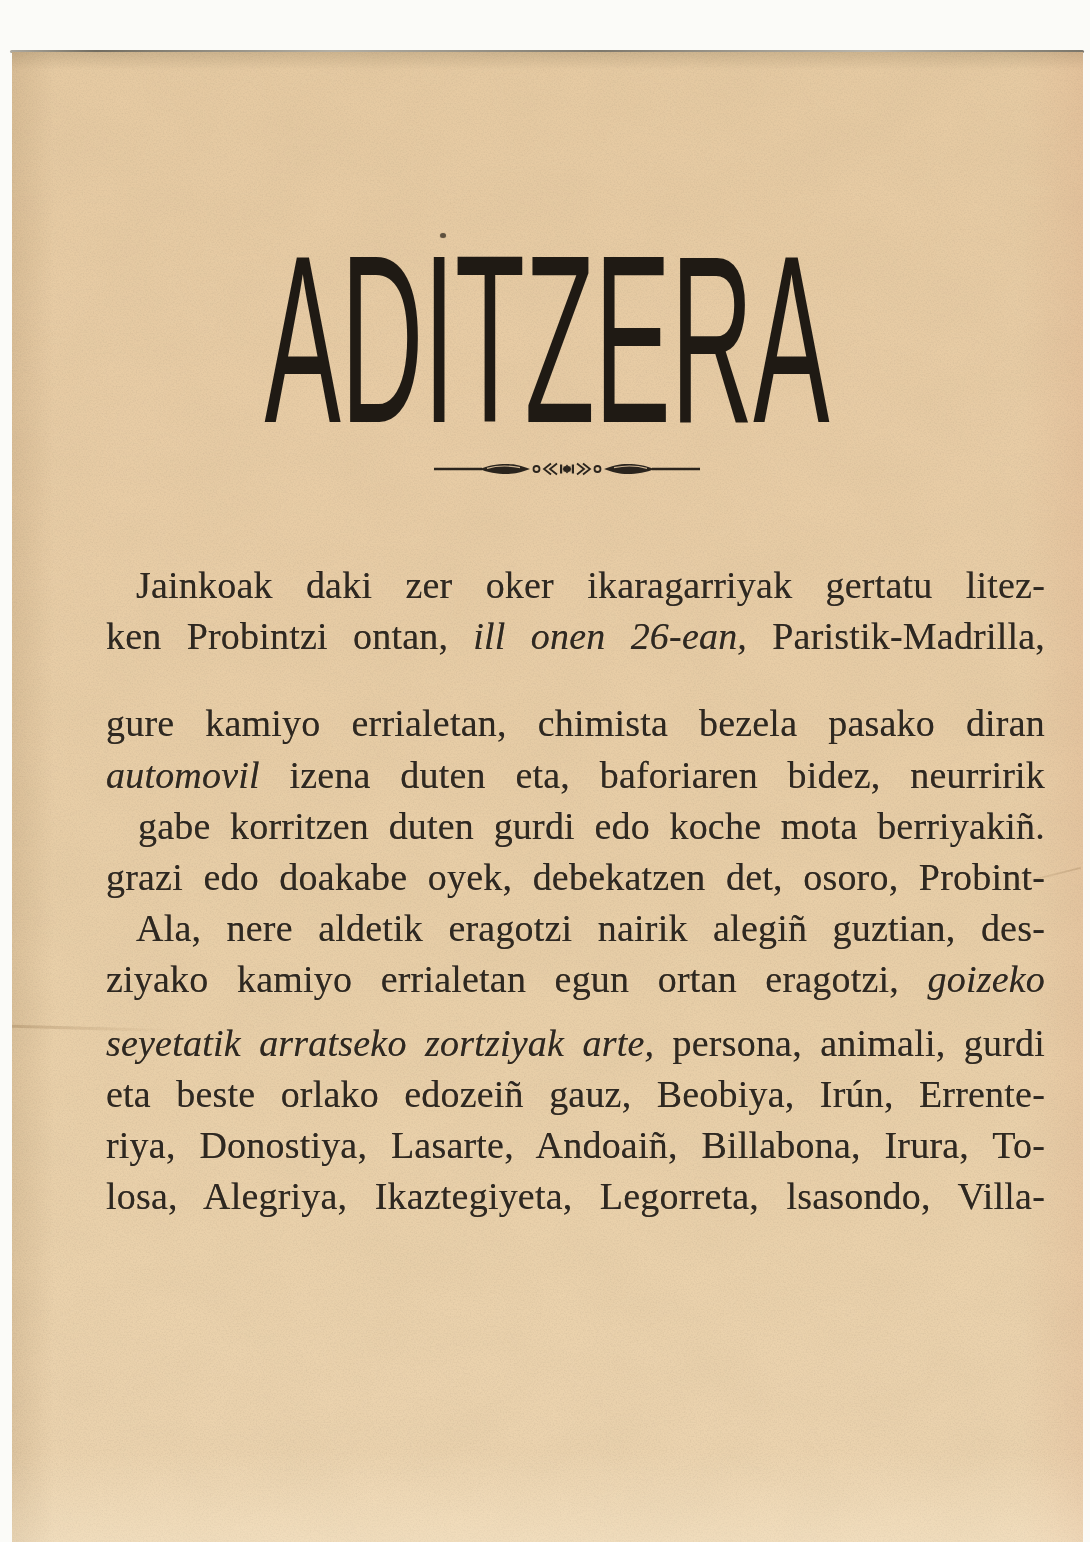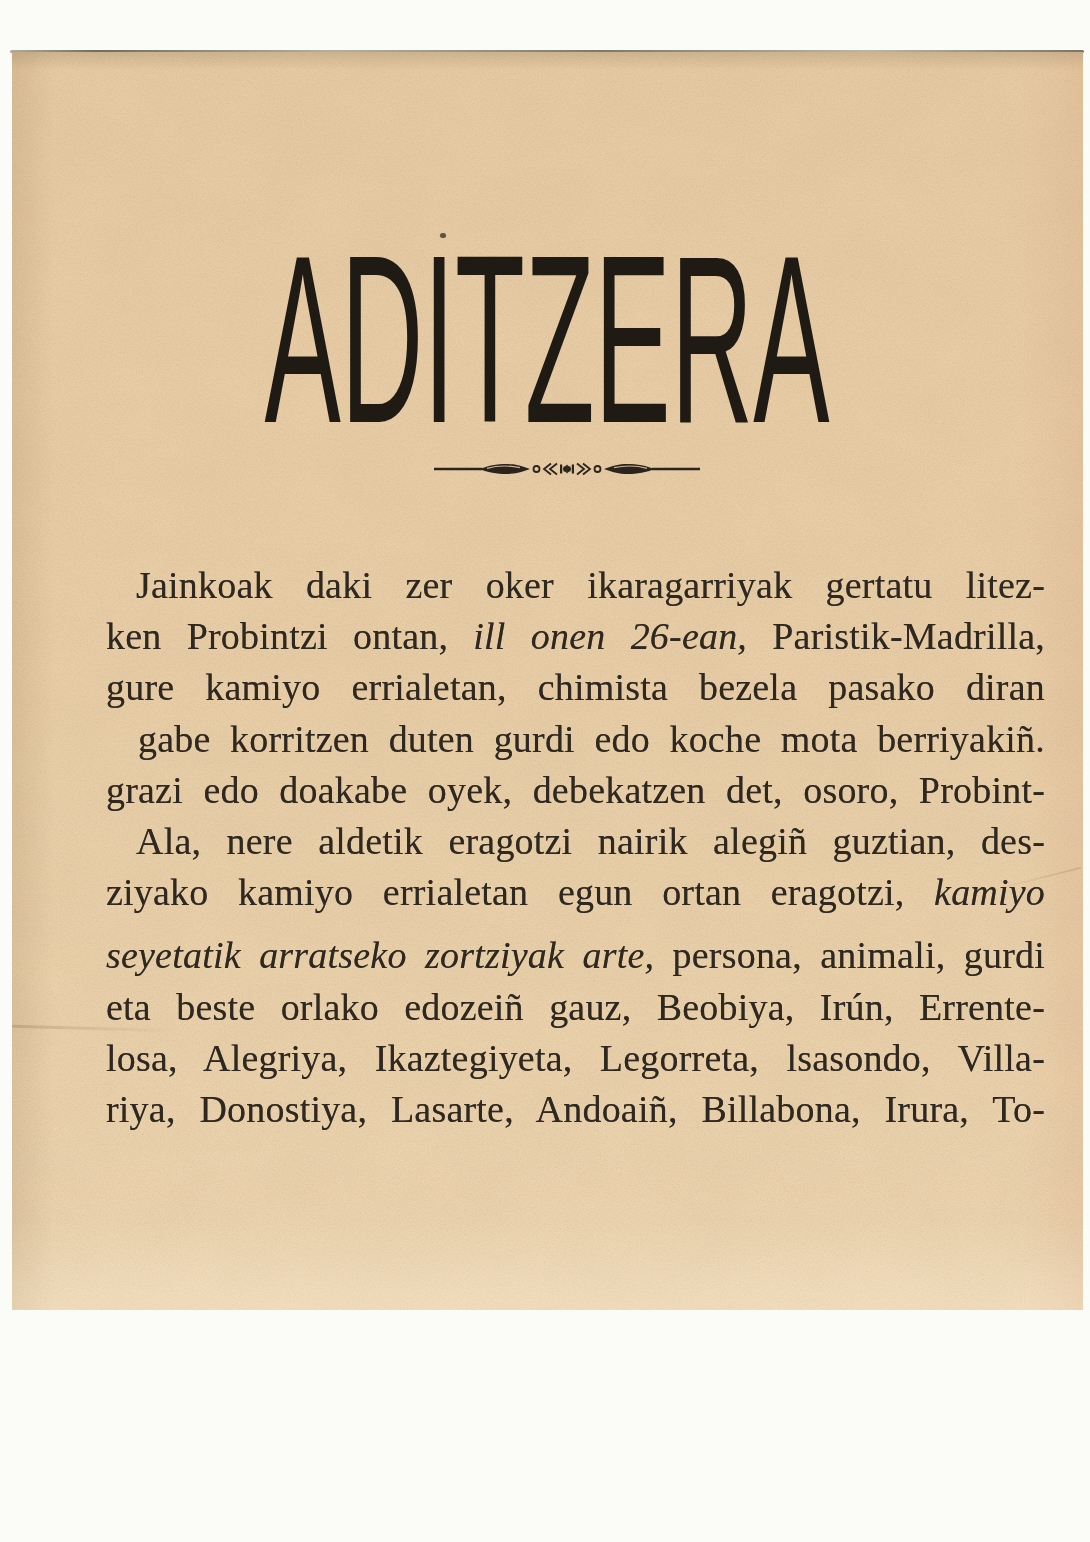"ADITZERA" .paper { height: 1258px -> 1490px }
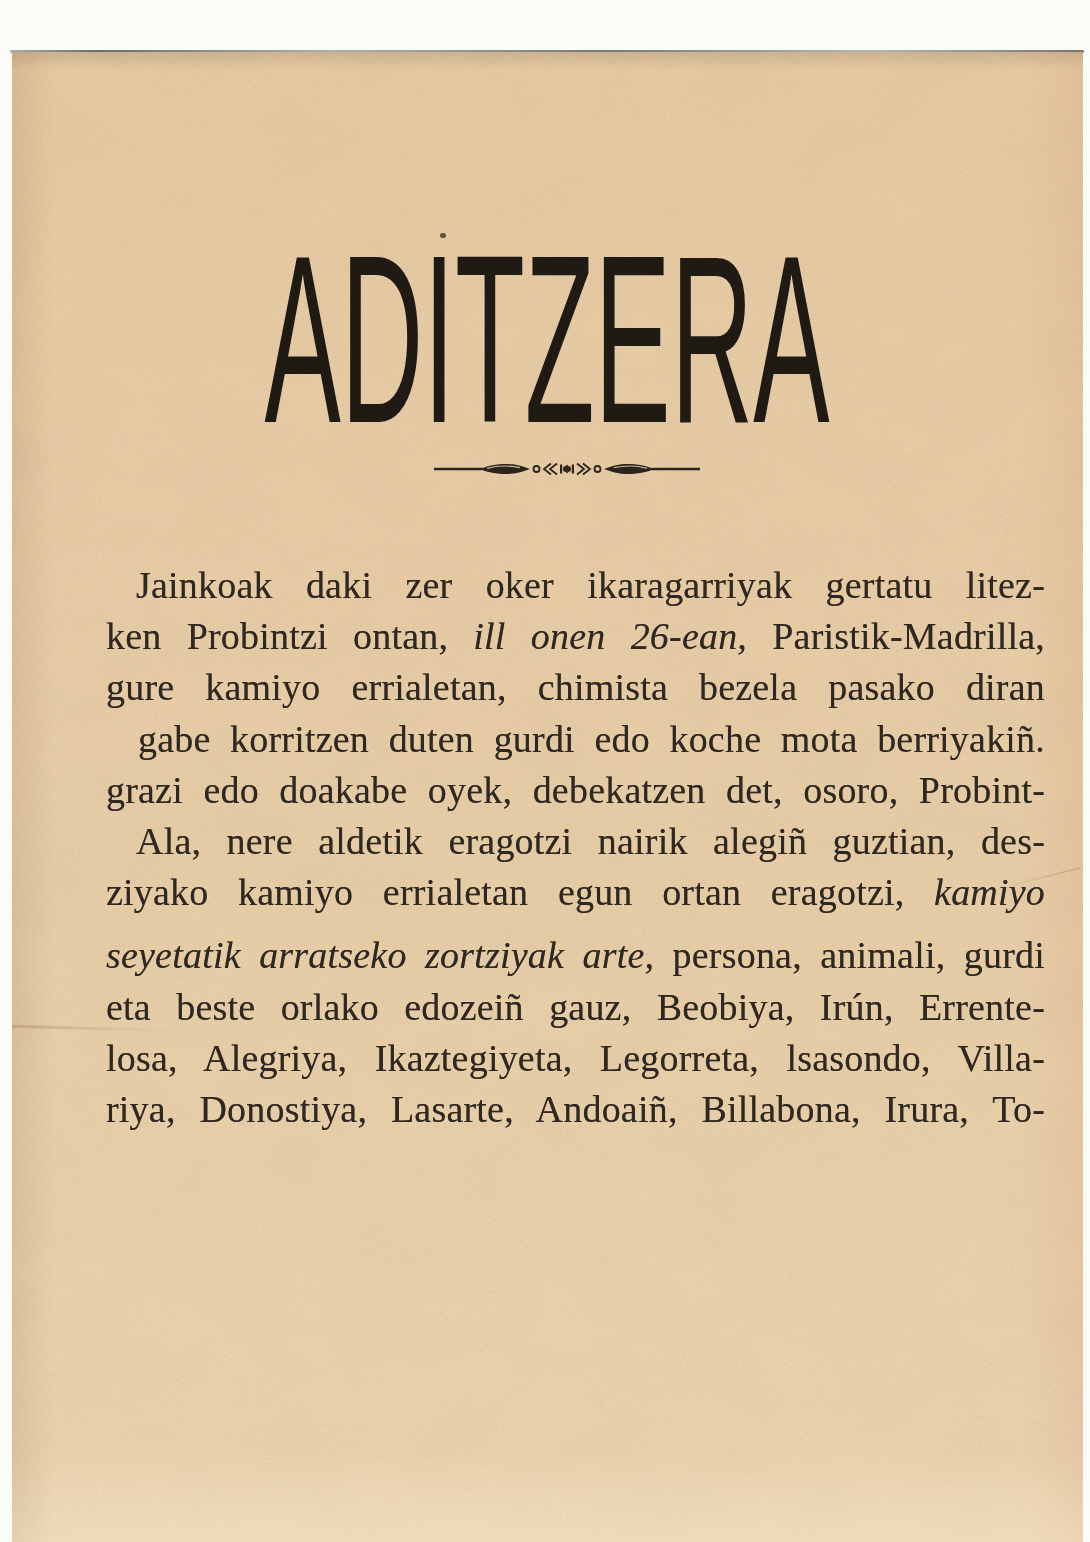"gure kamiyo errialetan, chimista bezela" div.line { margin-top: none -> 36px }
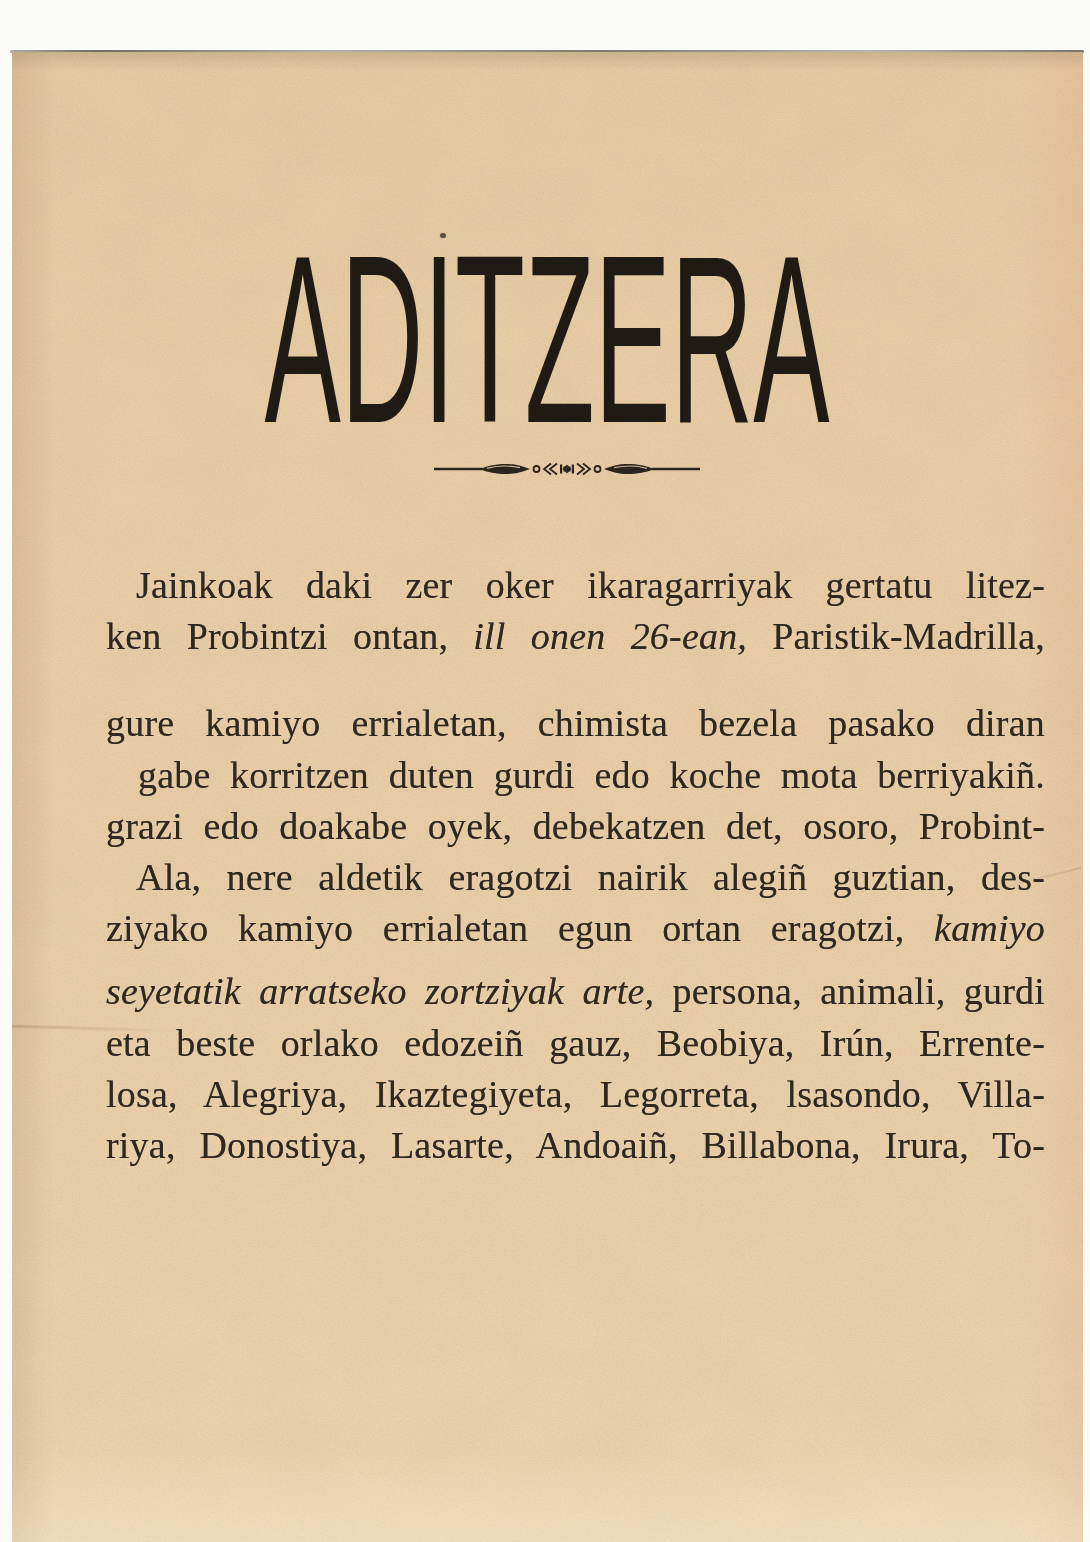"automovil izena duten eta, baforiaren" div.line { html: none -> <div><span>automovil</span><span> izena duten eta, baforiaren bidez, neurririk</span></div> }
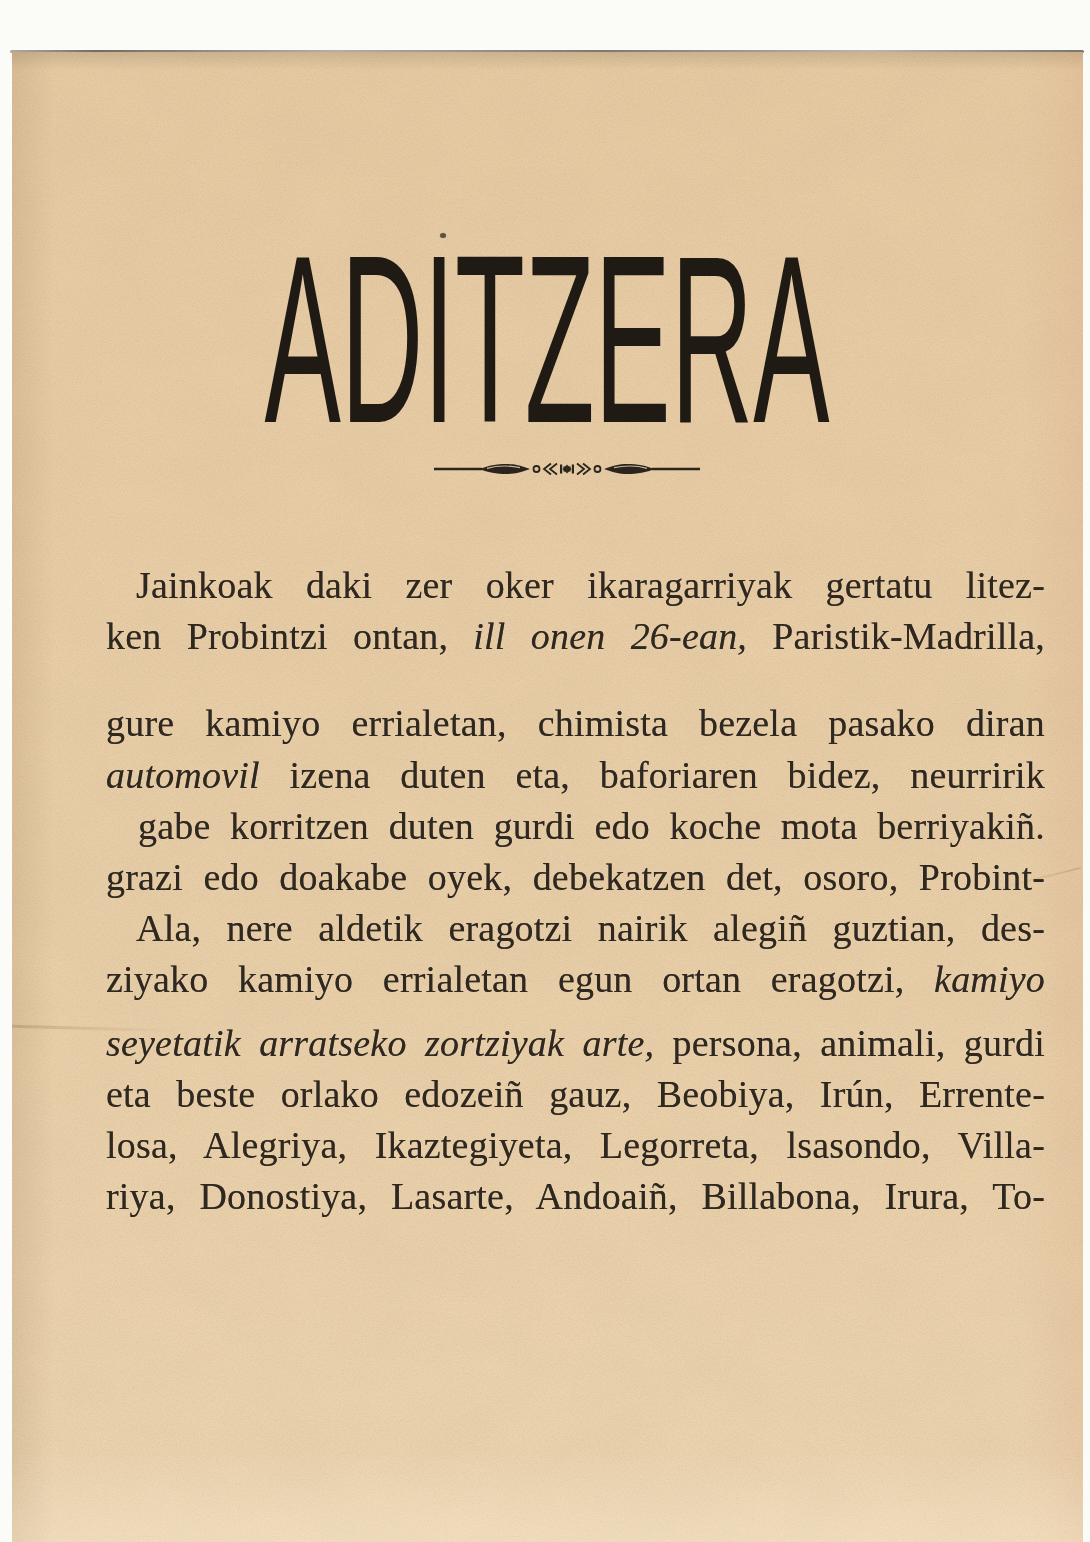"kamiyo" span.it { text: kamiyo -> goizeko }
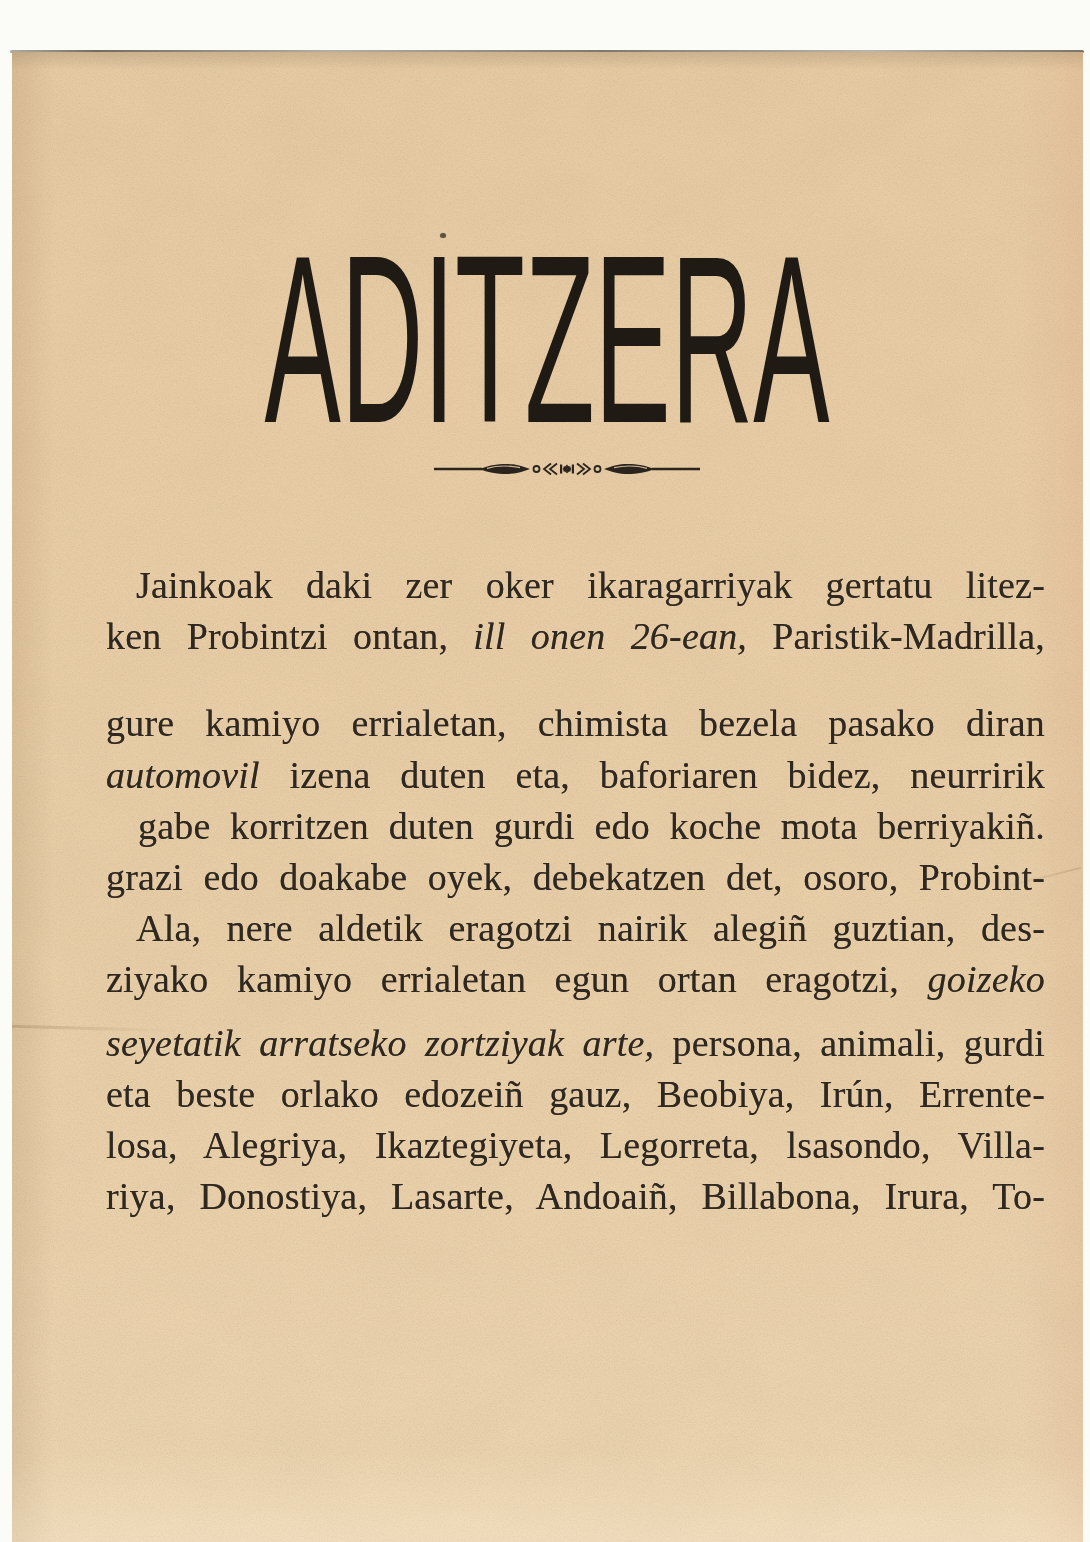"losa, Alegriya, Ikaztegiyeta, Legorreta," div.line { order: before "riya, Donostiya, Lasarte, Andoaiñ," -> after "riya, Donostiya, Lasarte, Andoaiñ," }
